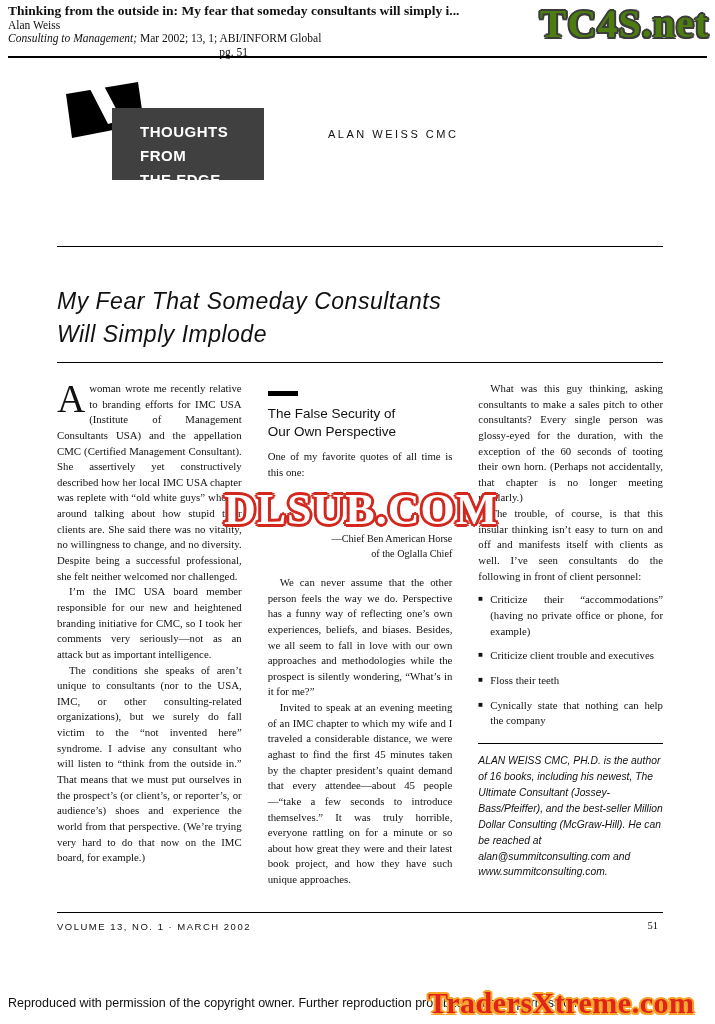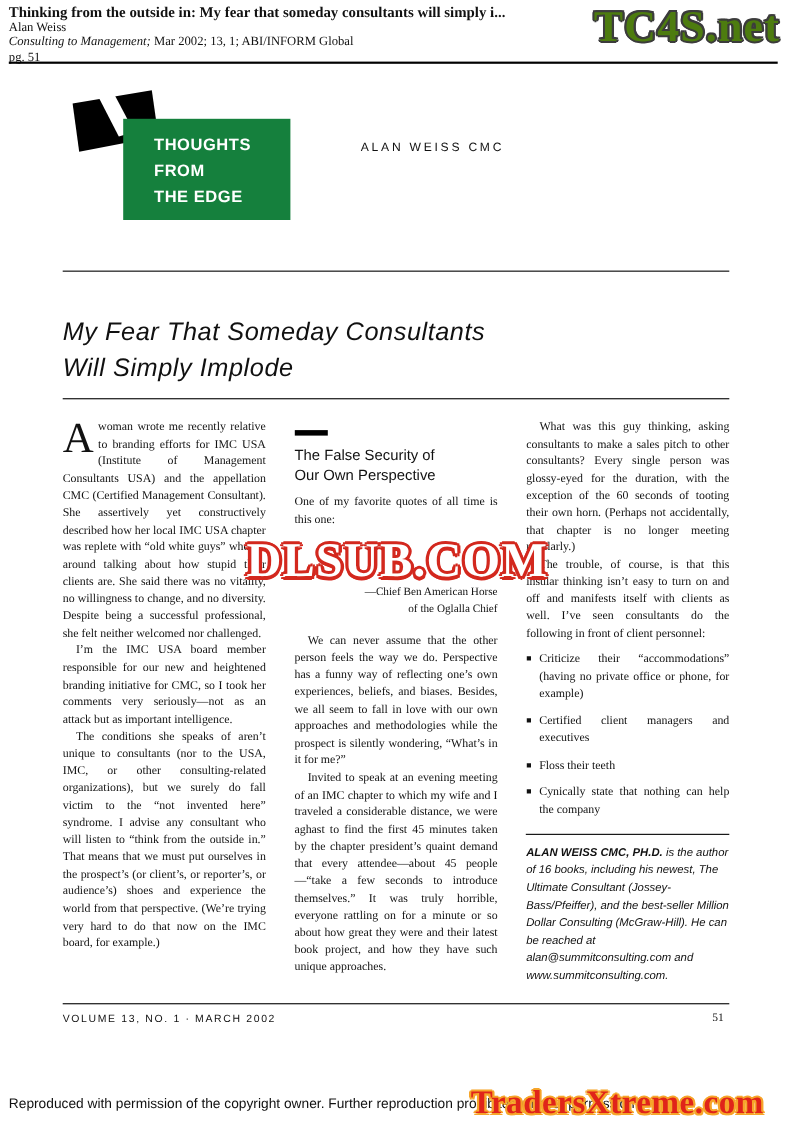"pg. 51" .scan-page { text-align: none -> center }
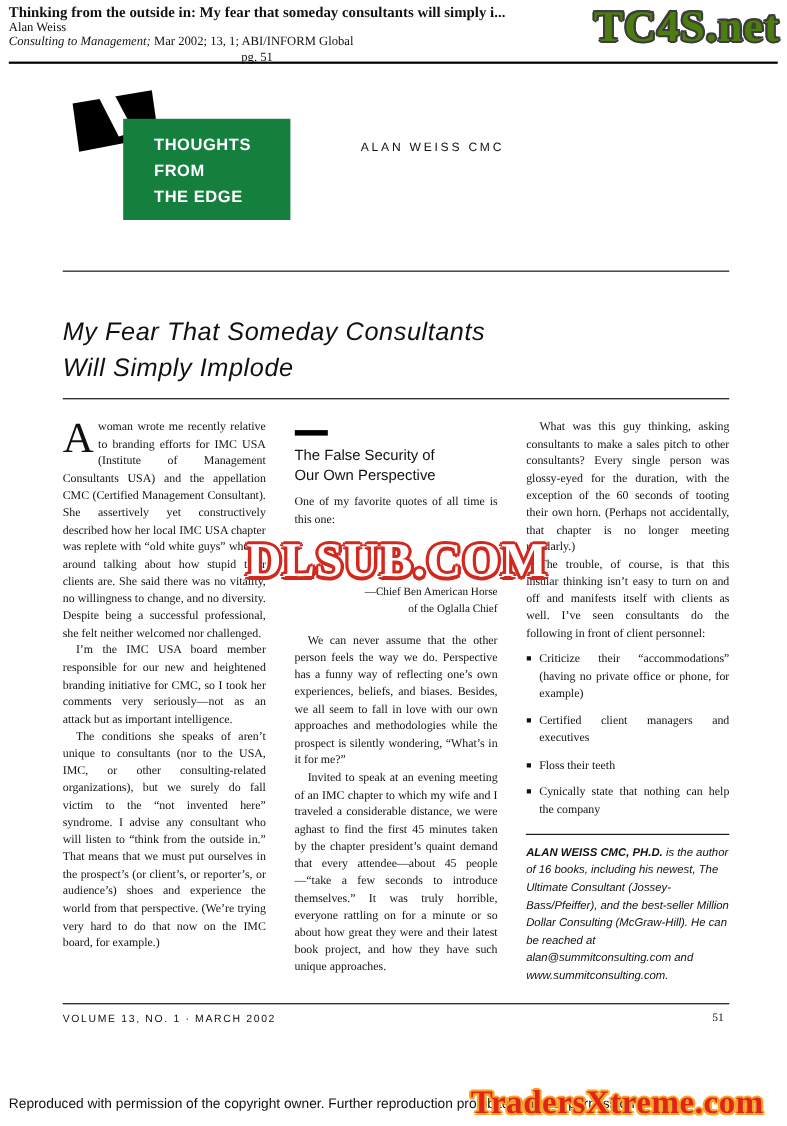"THOUGHTS" .logo-box { background: #15803d -> #404040; height: 92px -> 72px }
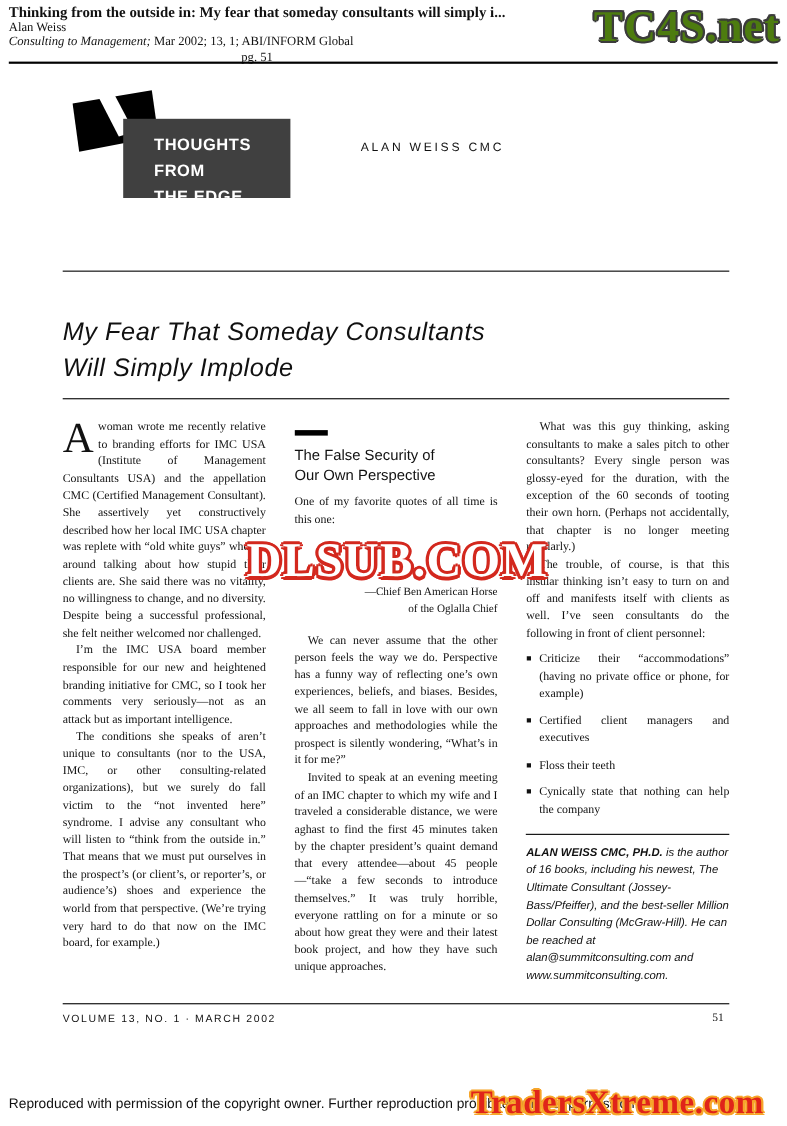"Certified client managers and executives" span.bullet-text { text: Certified client managers -> Criticize client trouble }
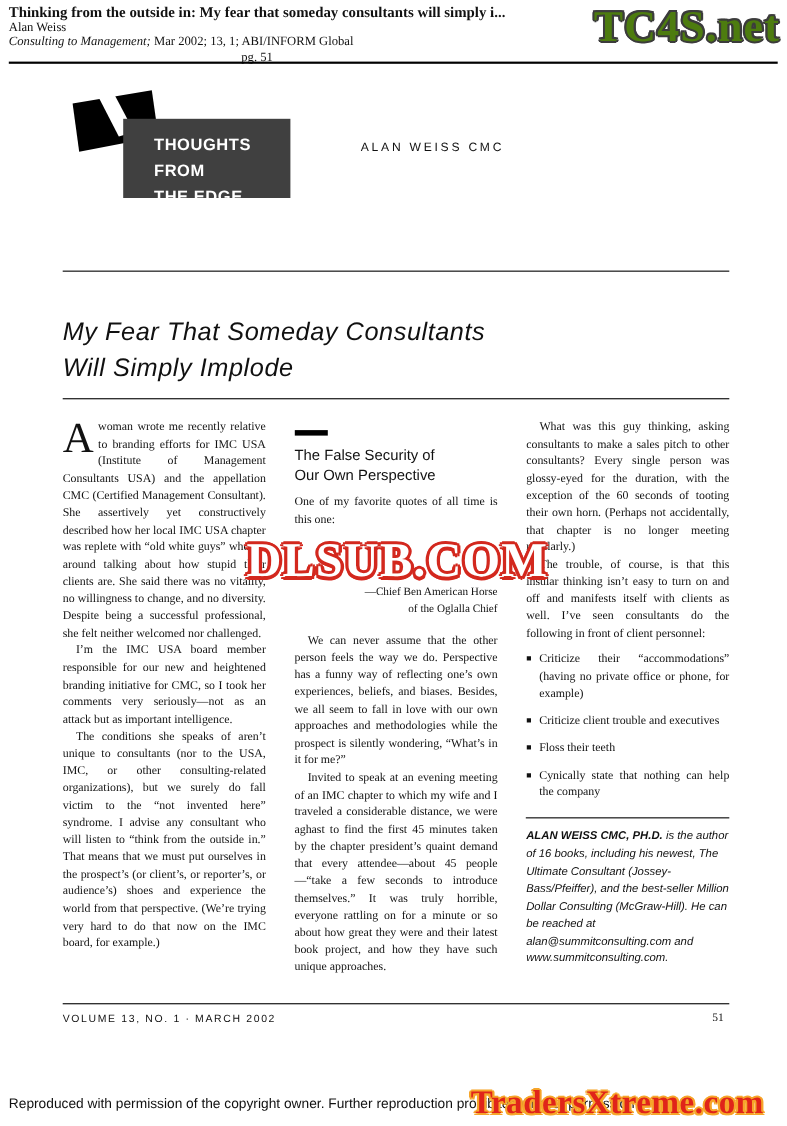"ALAN WEISS CMC, PH.D." .bio-name { font-weight: bold -> normal }
